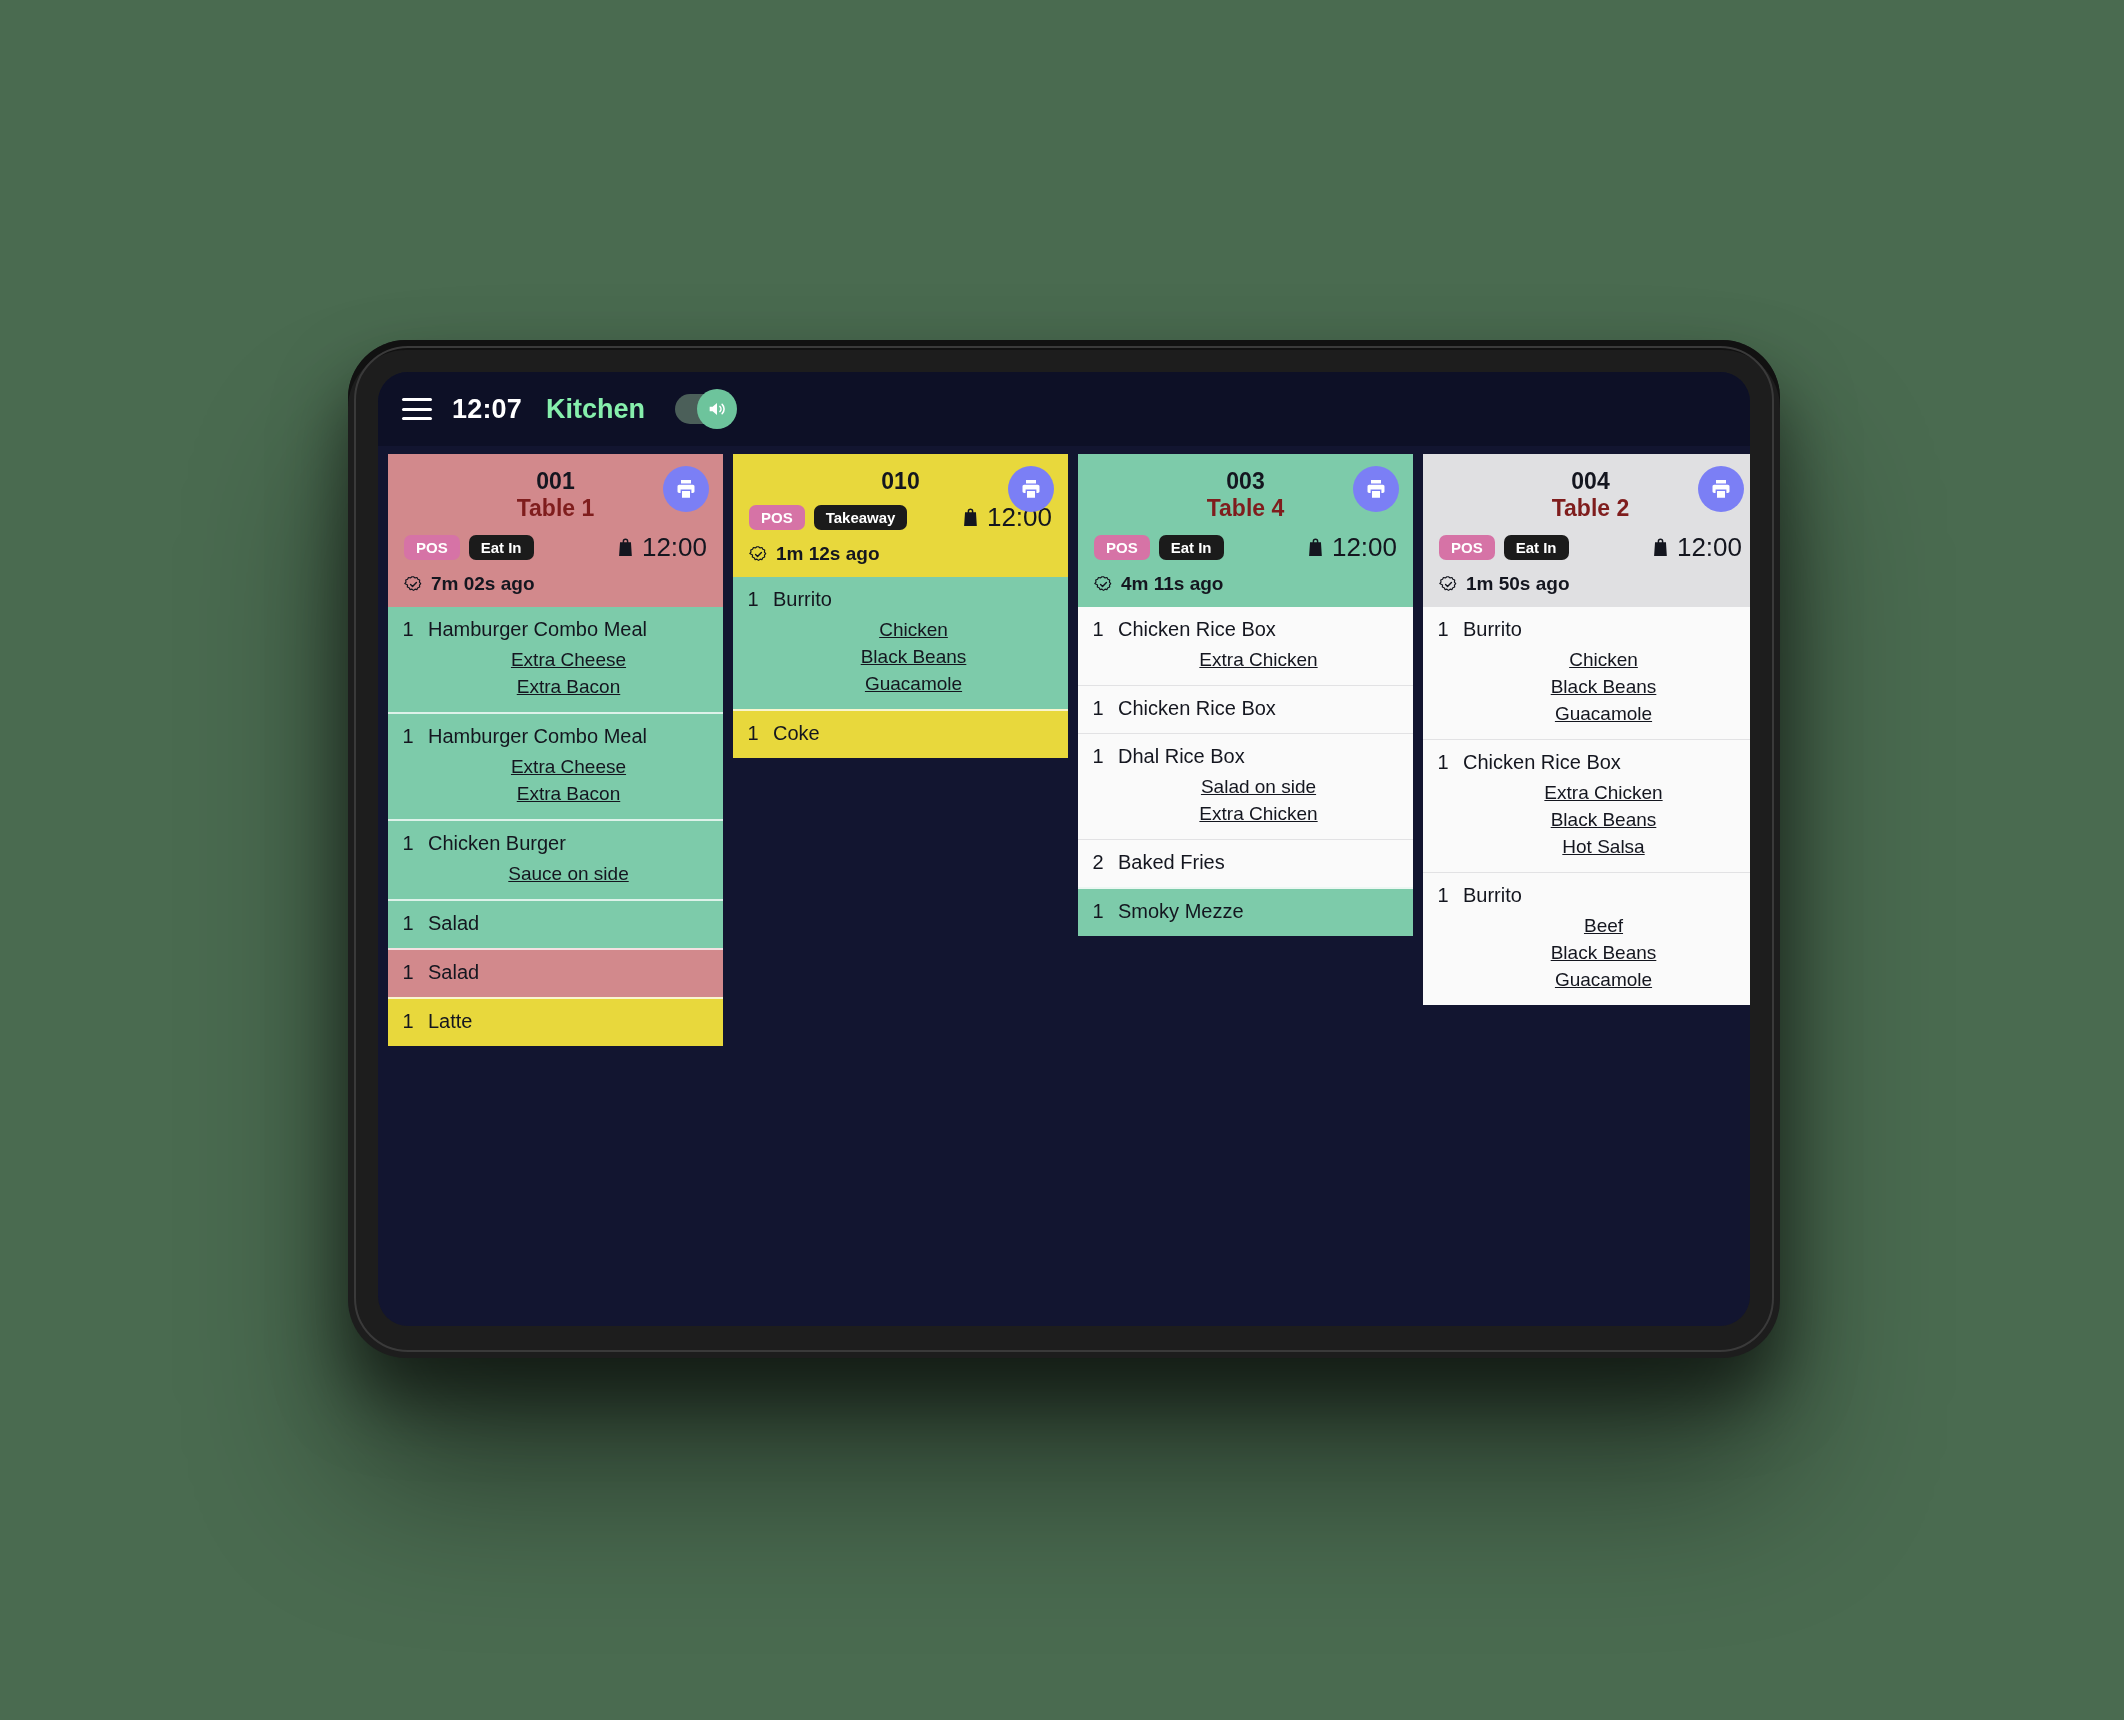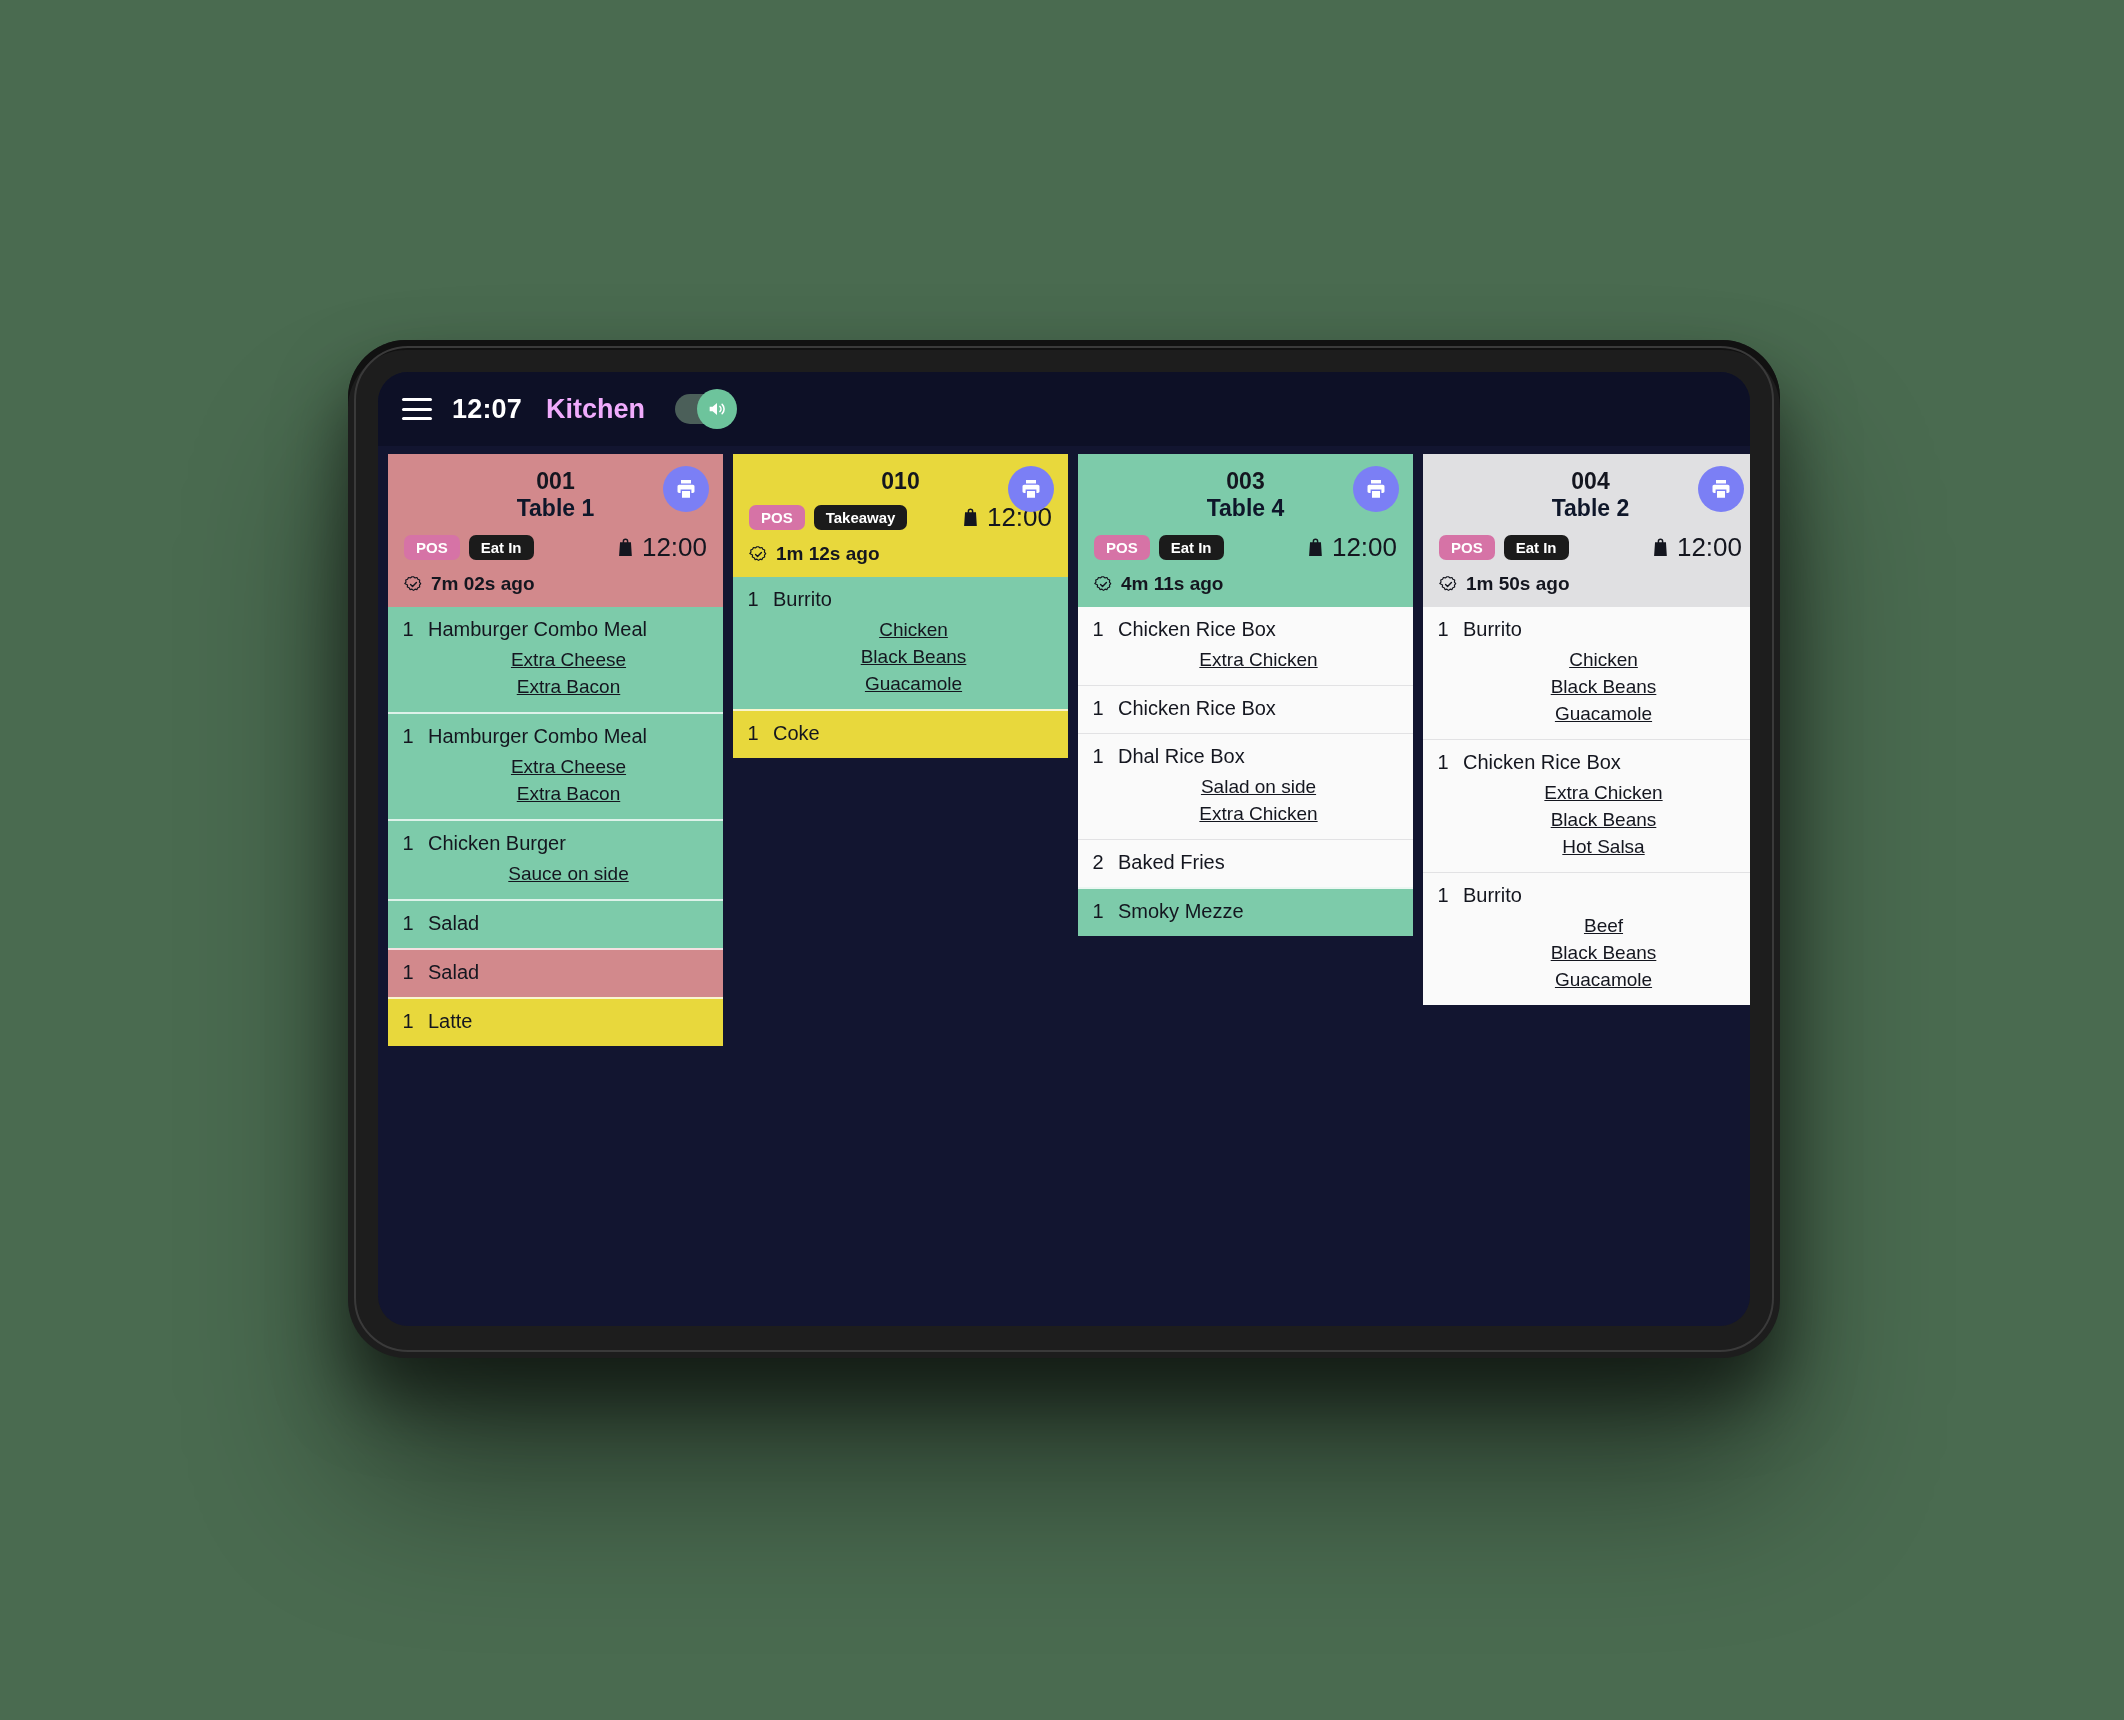"Kitchen" .station-name { color: #f0abfc -> #86efac }
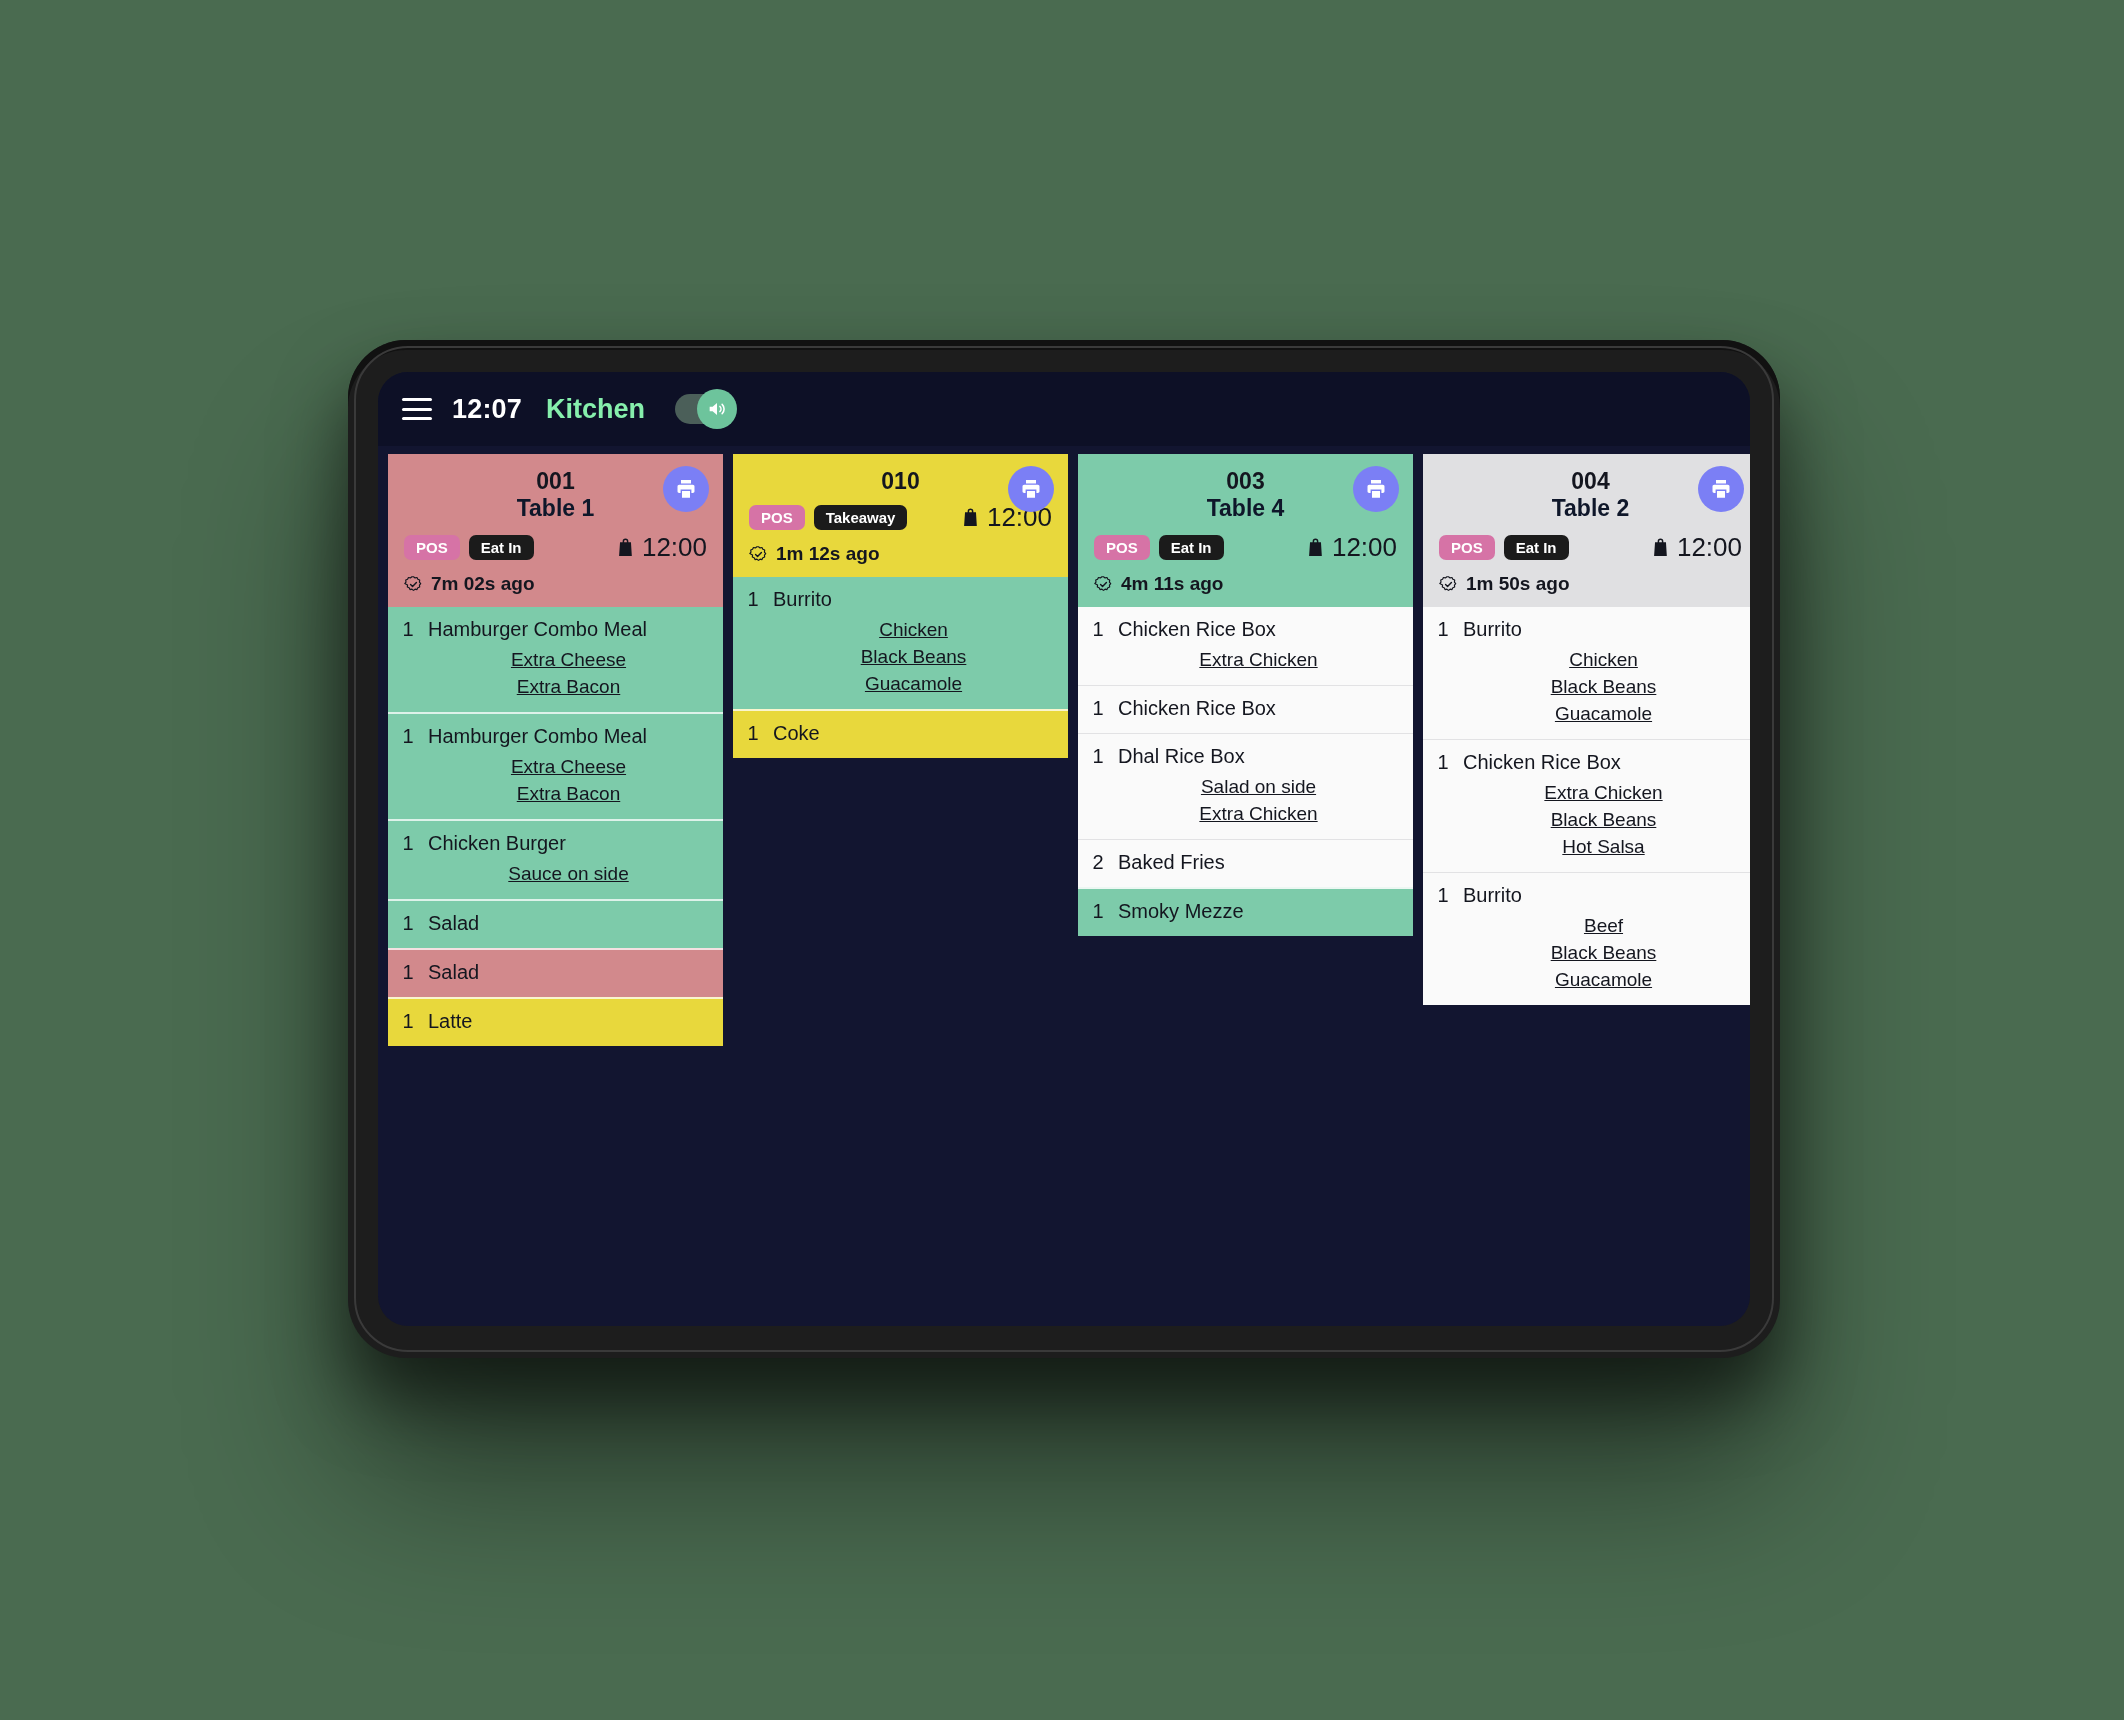"Table 1" .order-table { color: #0f172a -> #7f1d1d }
